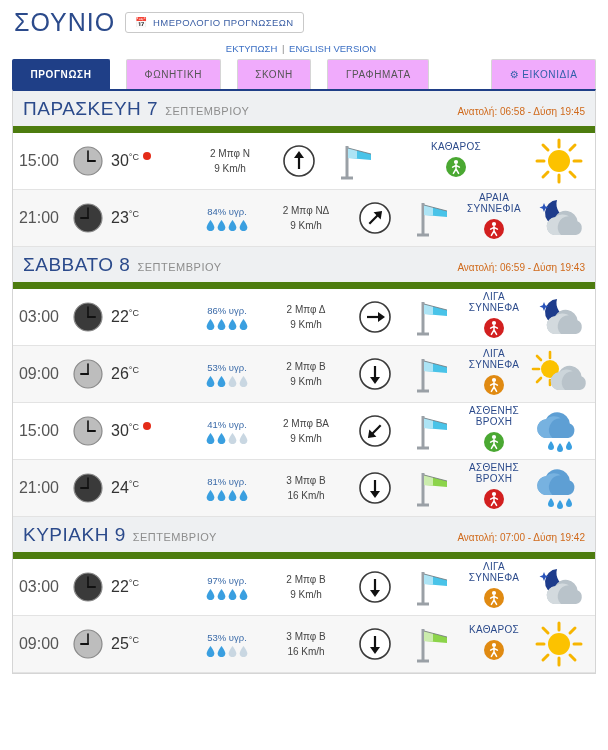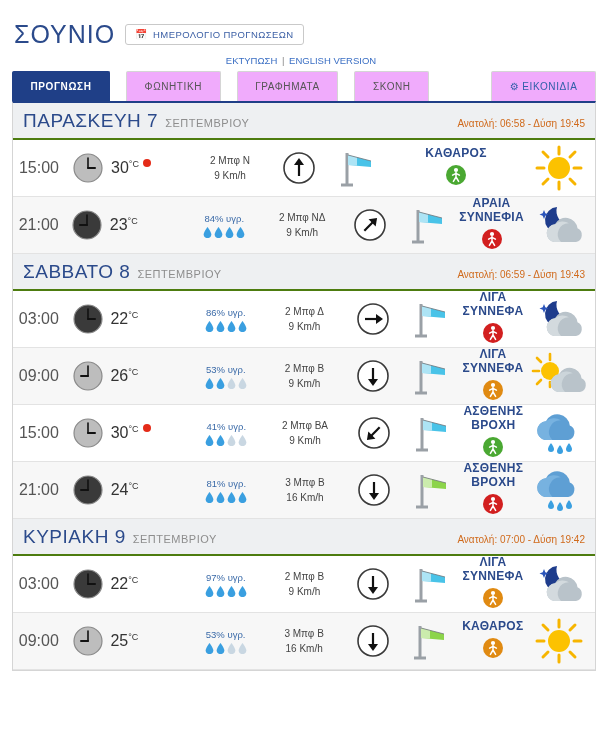"ΣΟΥΝΙΟ" .page { padding: 12px 8px 0 8px -> 0 8px 0 8px }
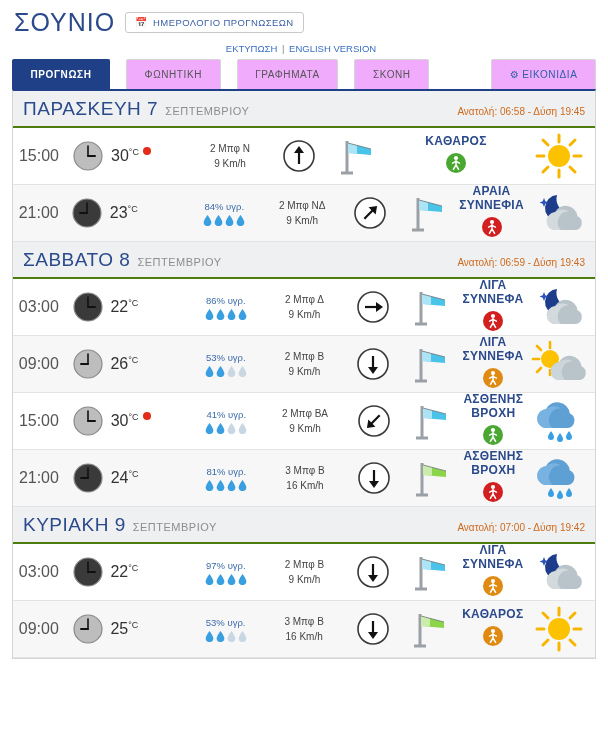"ΓΡΑΦΗΜΑΤΑ" div.tab { order: before "ΣΚΟΝΗ" -> after "ΣΚΟΝΗ" }
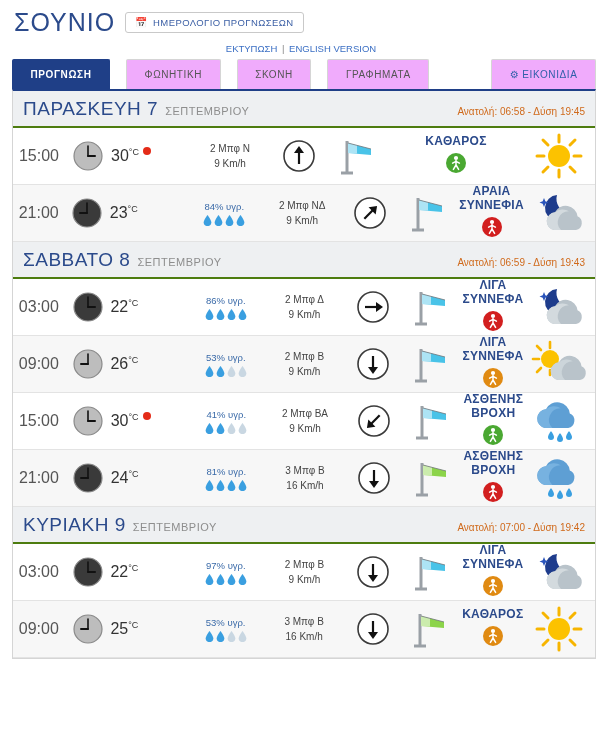"ΠΑΡΑΣΚΕΥΗ 7 ΣΕΠΤΕΜΒΡΙΟΥ" .day-head { border-bottom: 2px solid #4d7c0f -> 7px solid #4d7c0f }
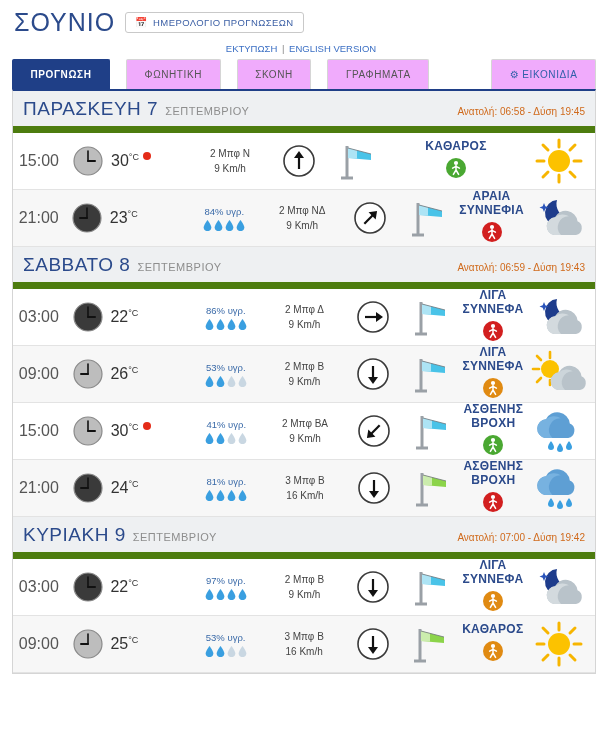"ΚΑΘΑΡΟΣ" .cond-txt { font-size: 12px -> 10px; font-weight: bold -> none }
